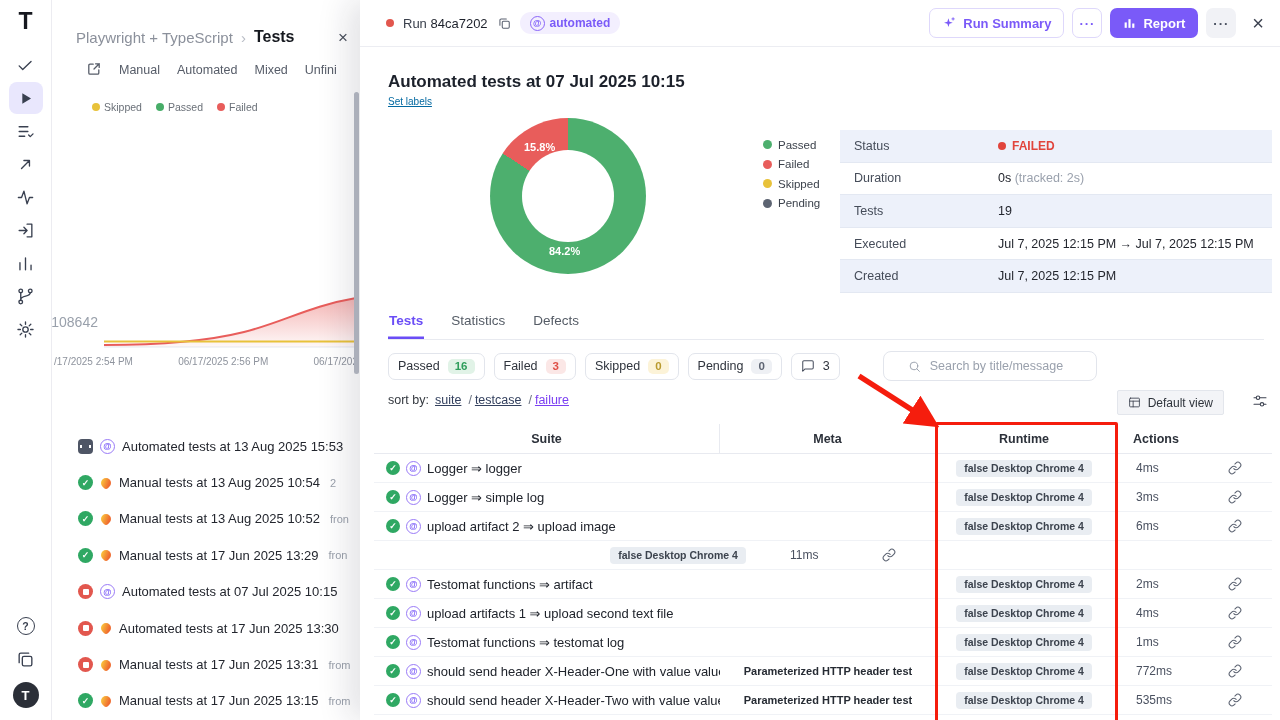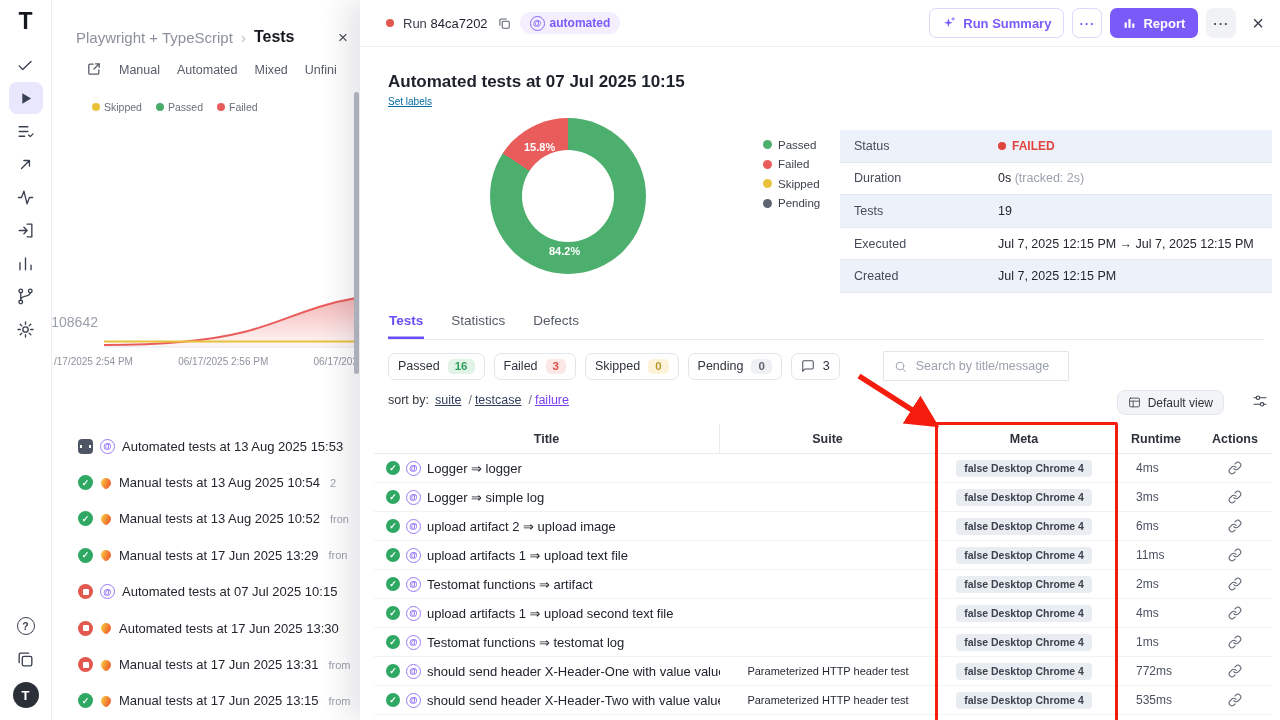"Search by title/message" .search-box { border-radius: 1px -> 8px; padding: 0 10px -> 0 24px }
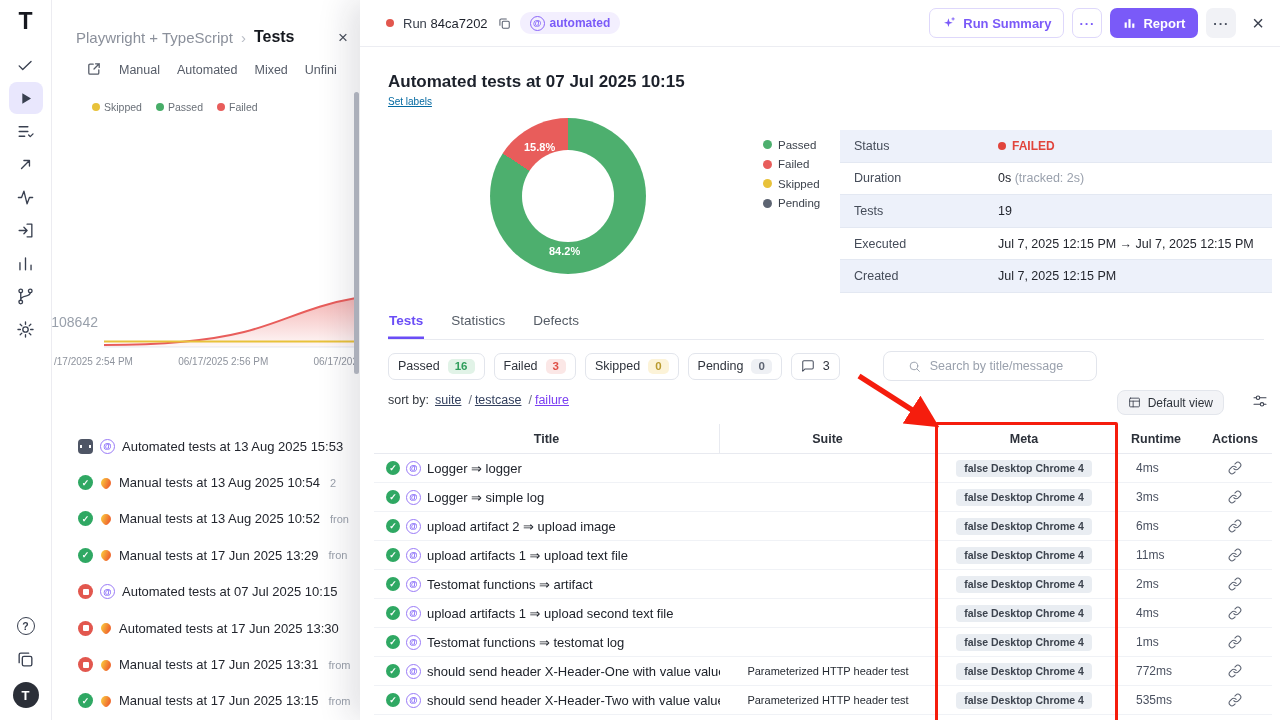"Default view" .default-view { border-radius: 8px -> 2px }
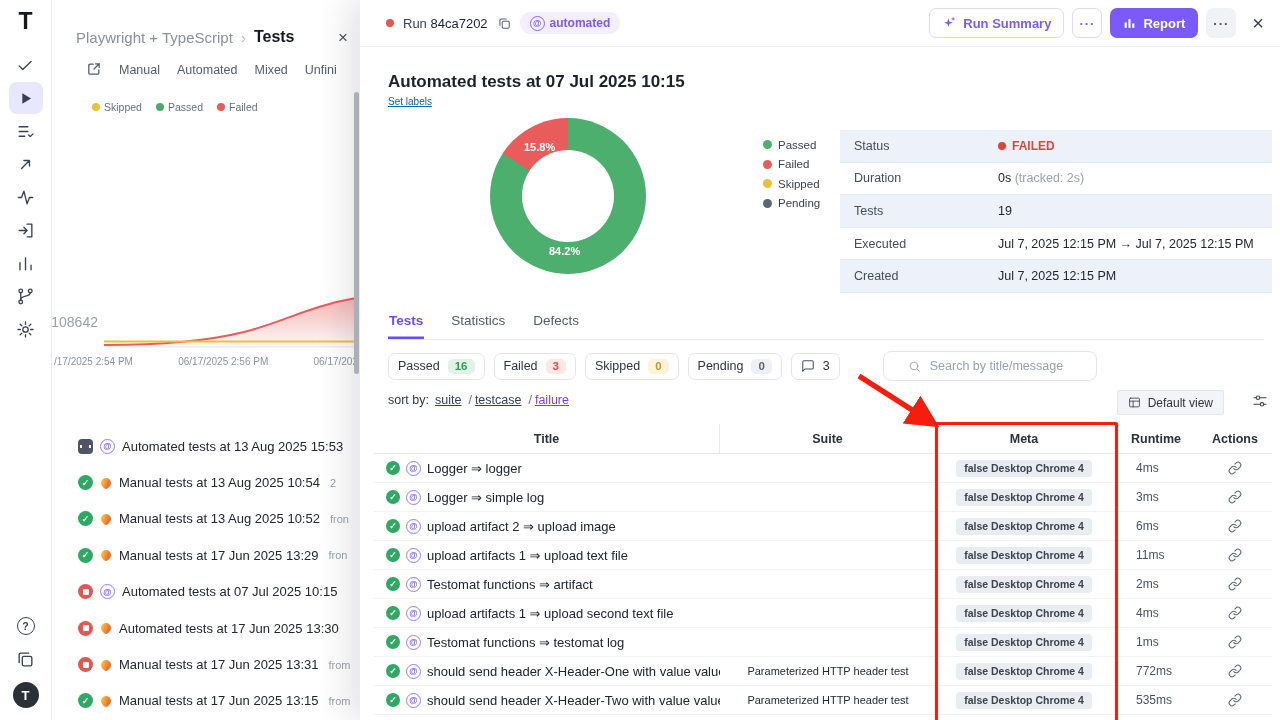"Title" span.th { html: <span>Title</span> -> none }
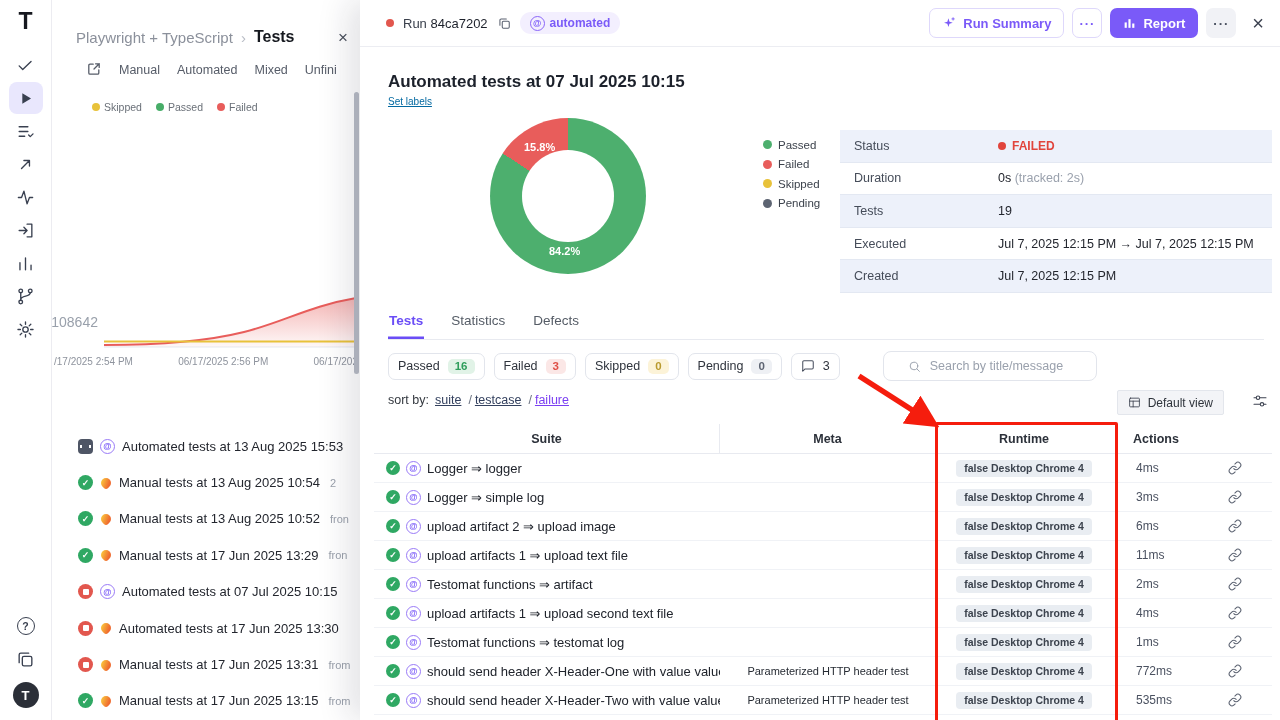"upload artifacts 1 ⇒ upload text" span.cell { html: <span> <i></i> <i></i> <span>upload artifacts 1 ⇒ upload text file</span> </span> -> none }
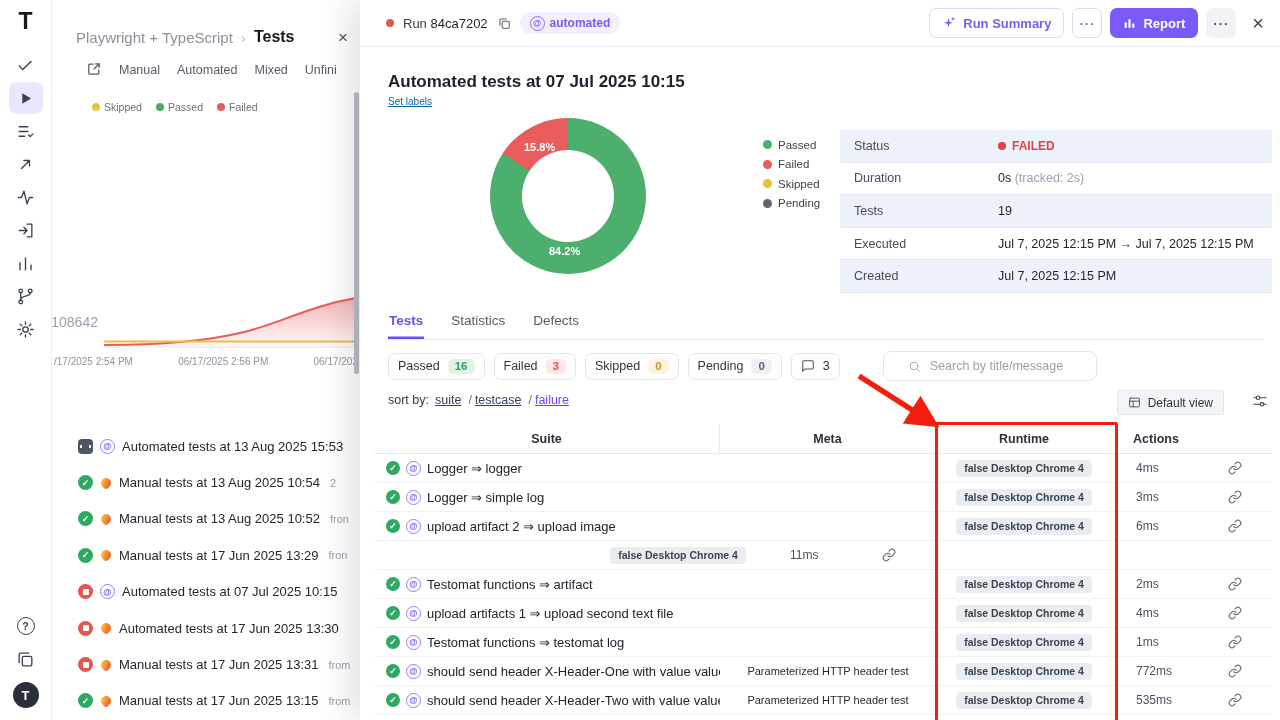"Parameterized HTTP header test" .w-suite { font-weight: normal -> bold }
